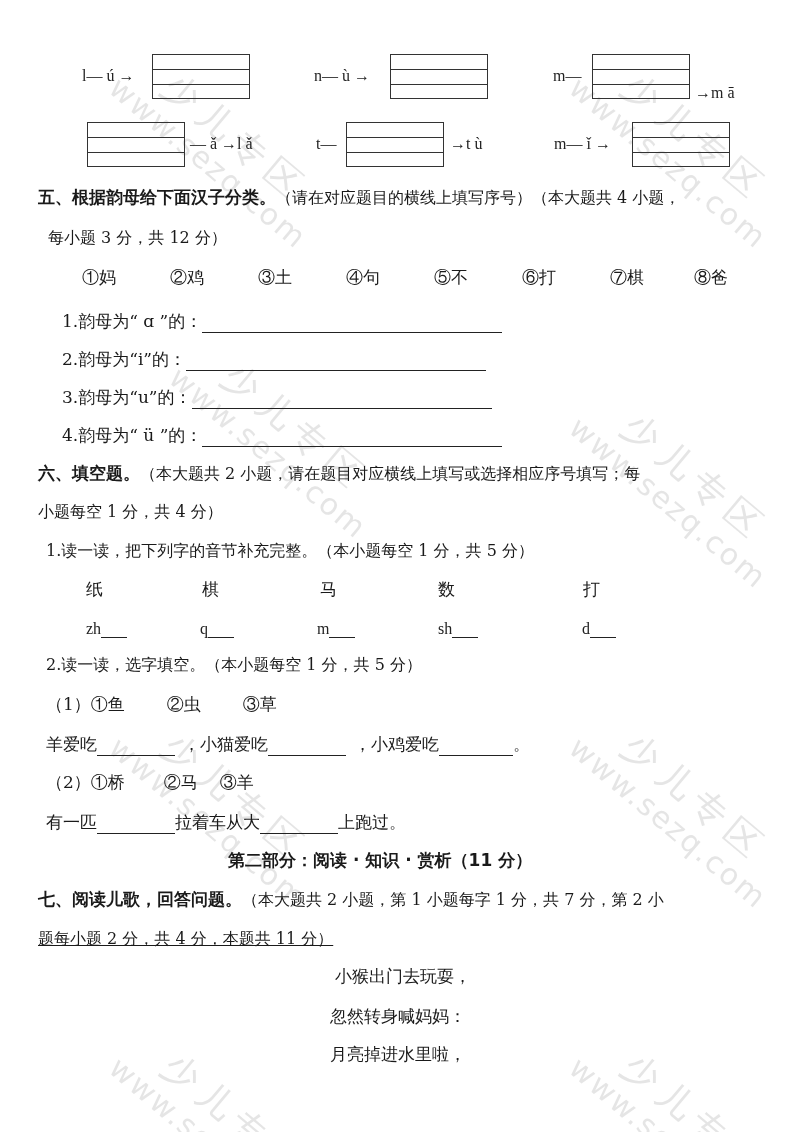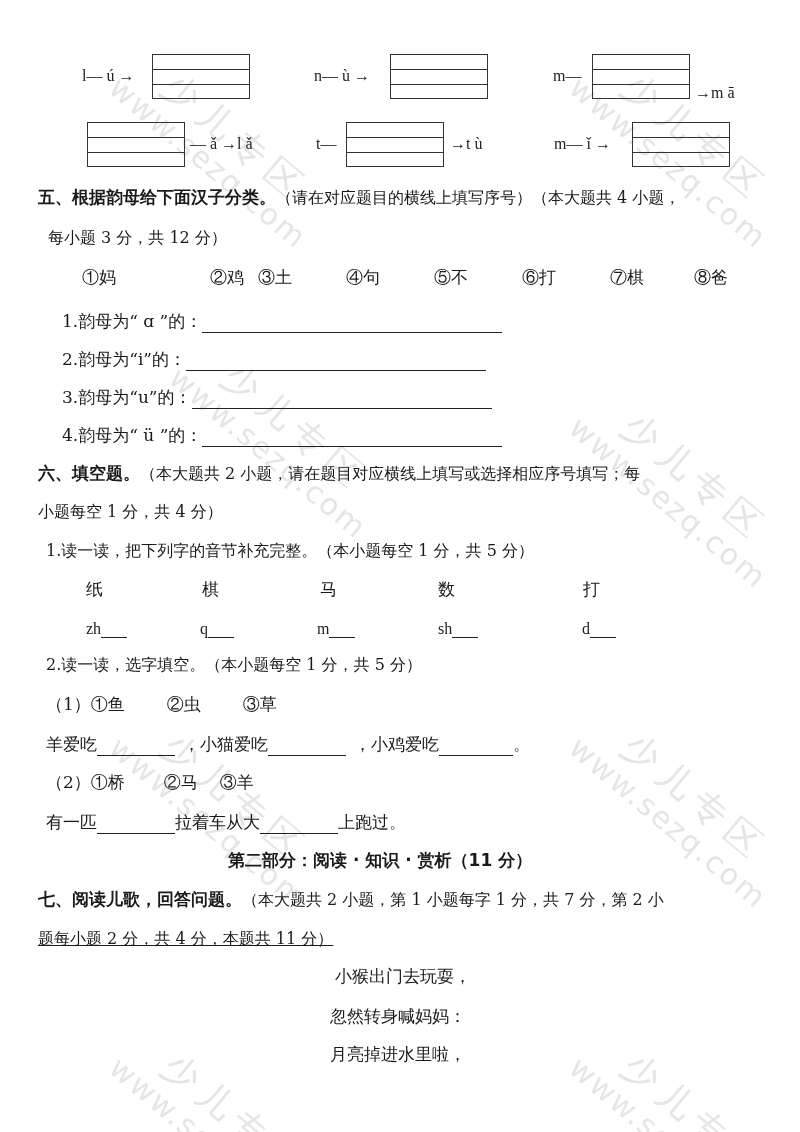"②鸡" span.abs { margin-left: 40px -> none }
